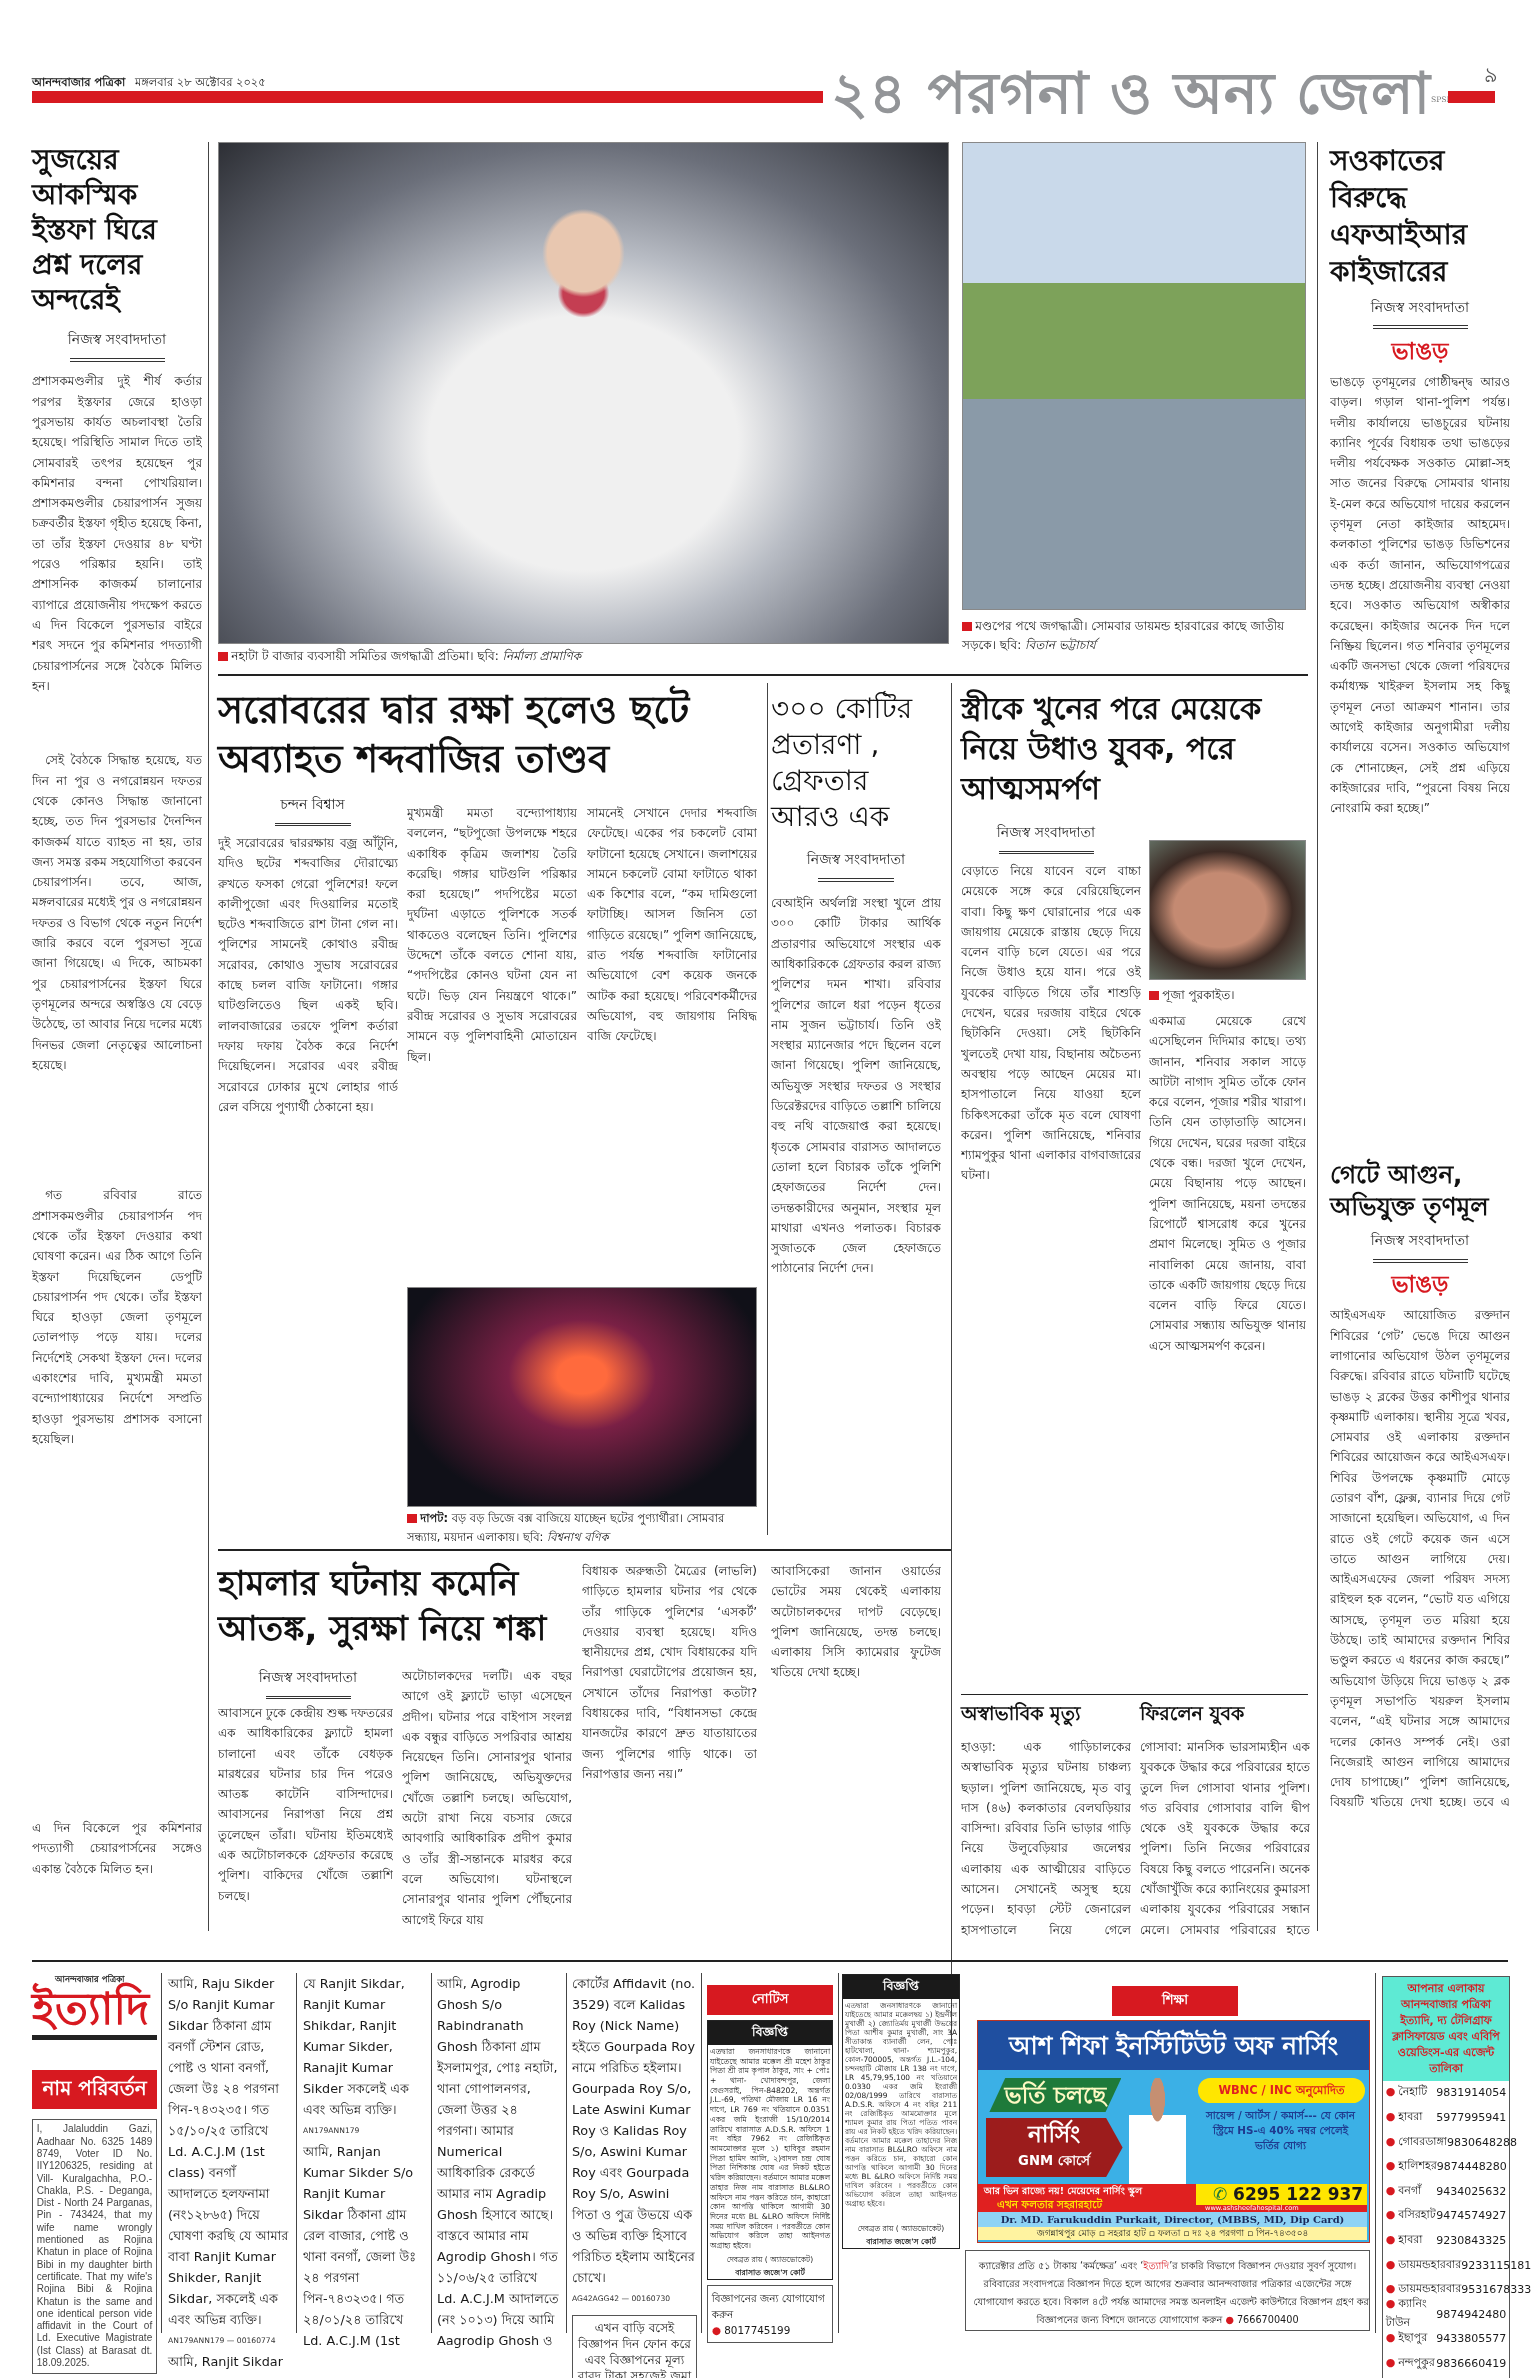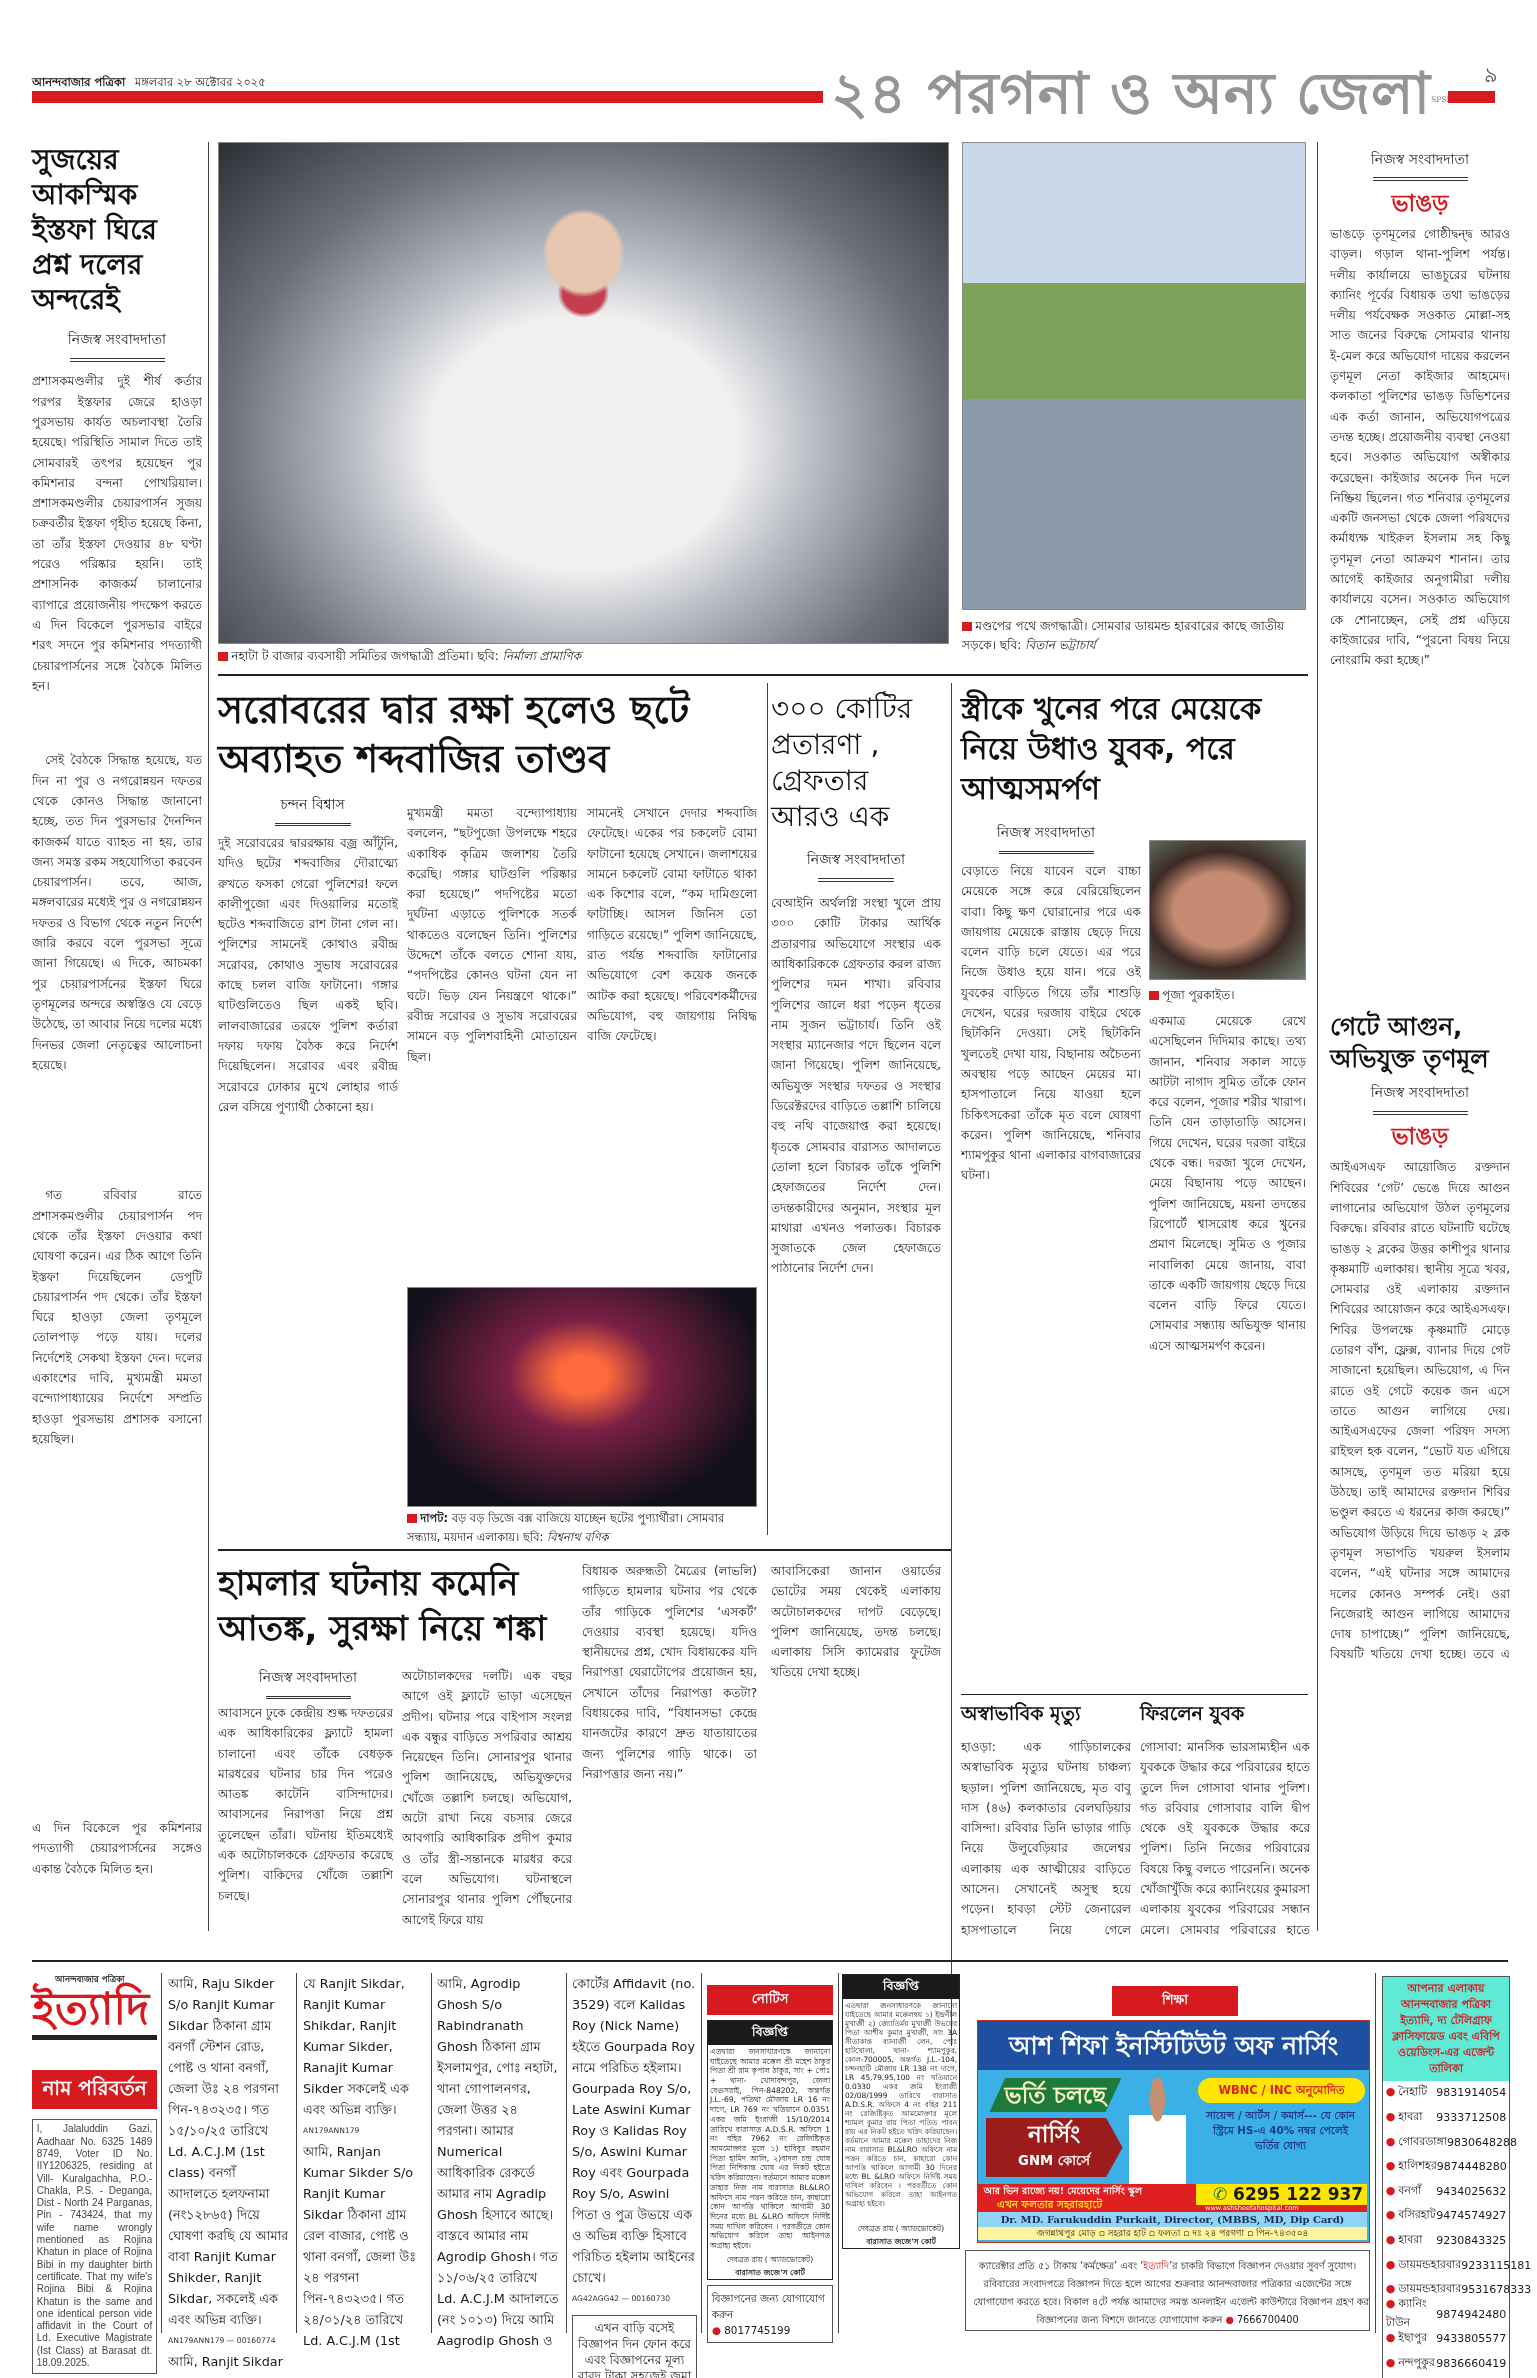"সওকাতের বিরুদ্ধে এফআইআর কাইজারের" div.head { html: none -> <div>সওকাতের বিরুদ্ধে এফআইআর কাইজারের</div> }
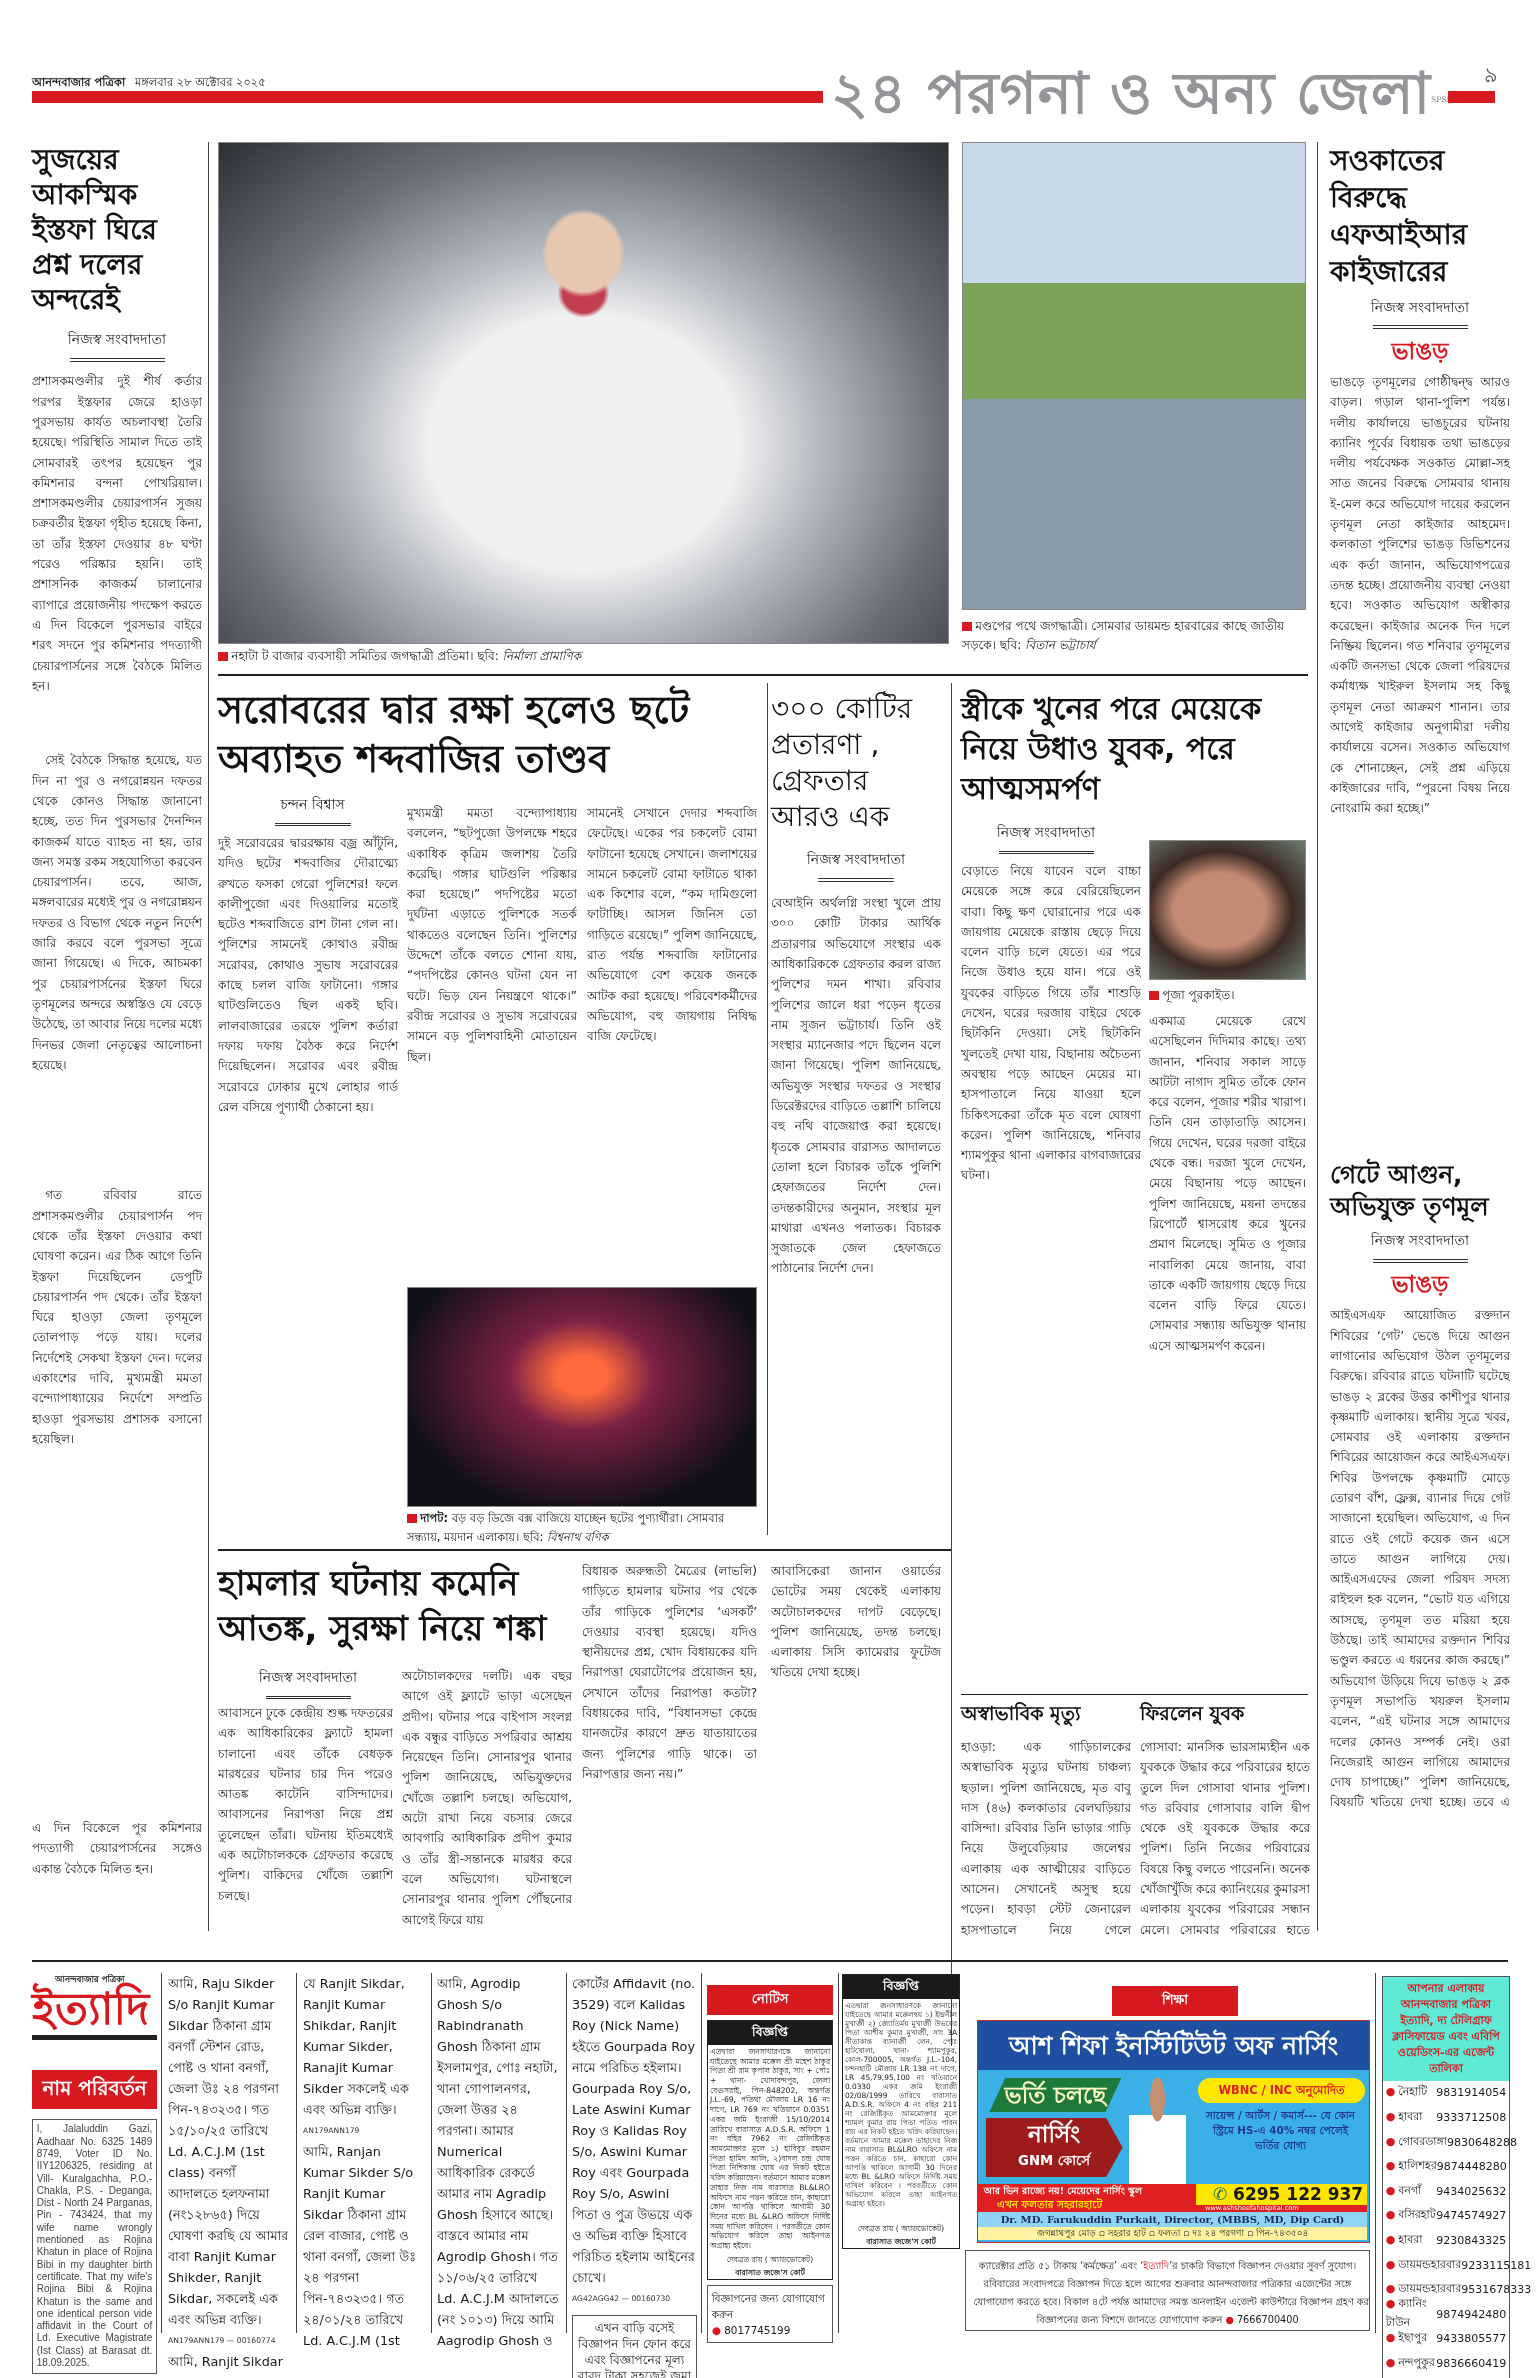"9333712508" span { text: 9333712508 -> 5977995941 }
